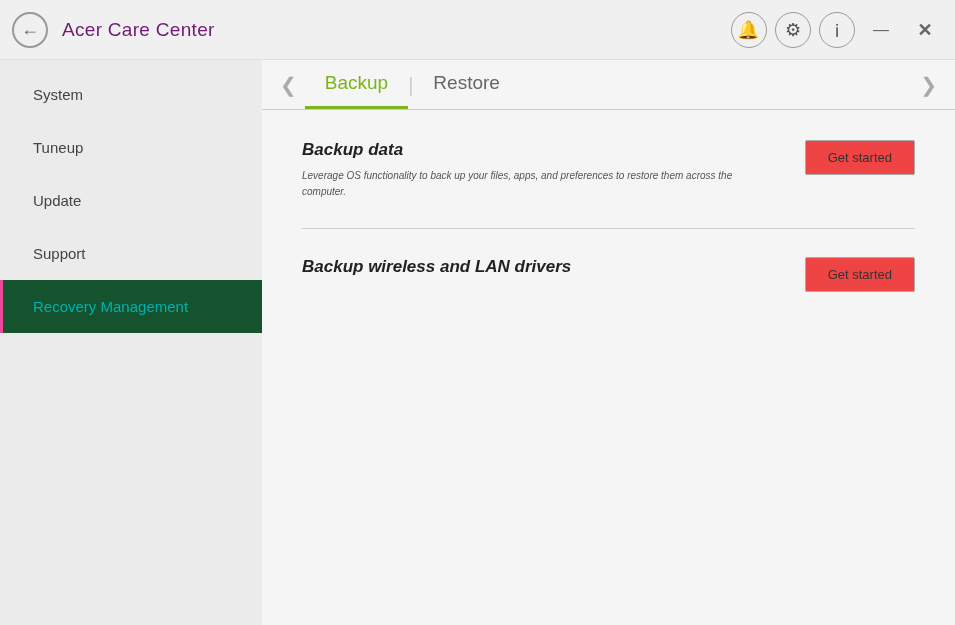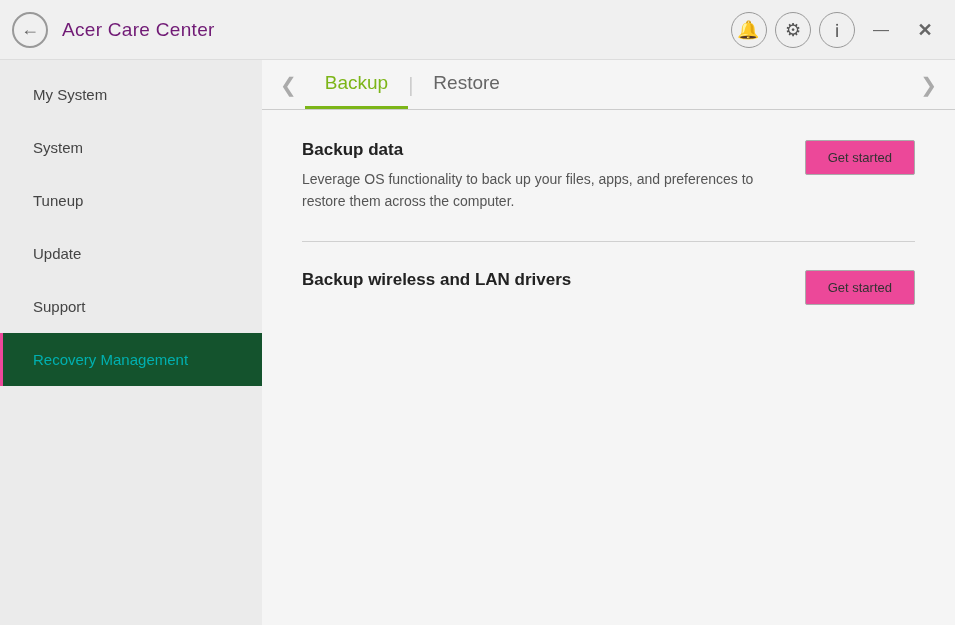"My System" div.sidebar-item { html: <div> <span>My System</span> </div> -> none }
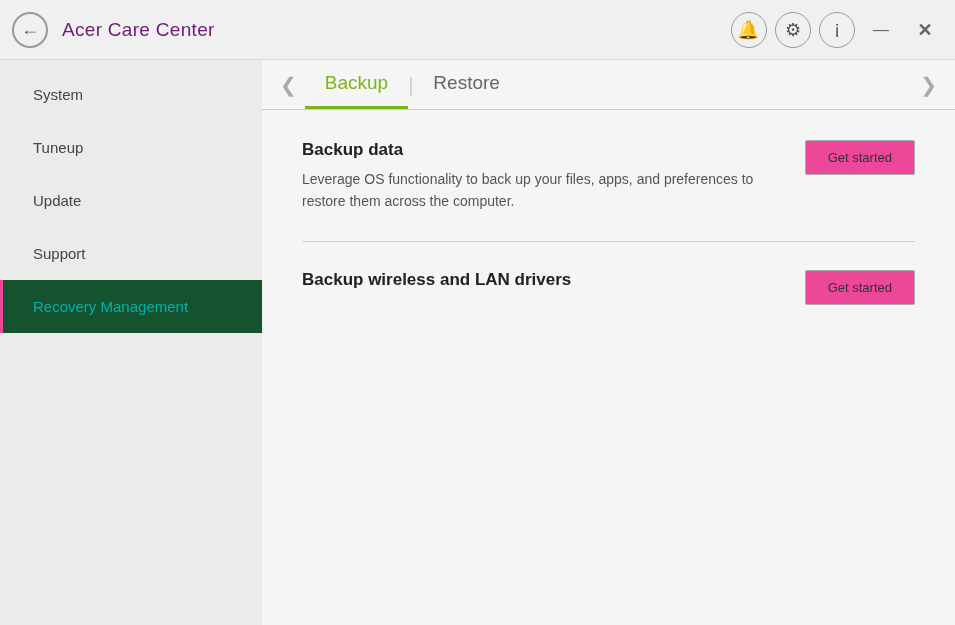"Backup data" .section-text { font-style: none -> italic }
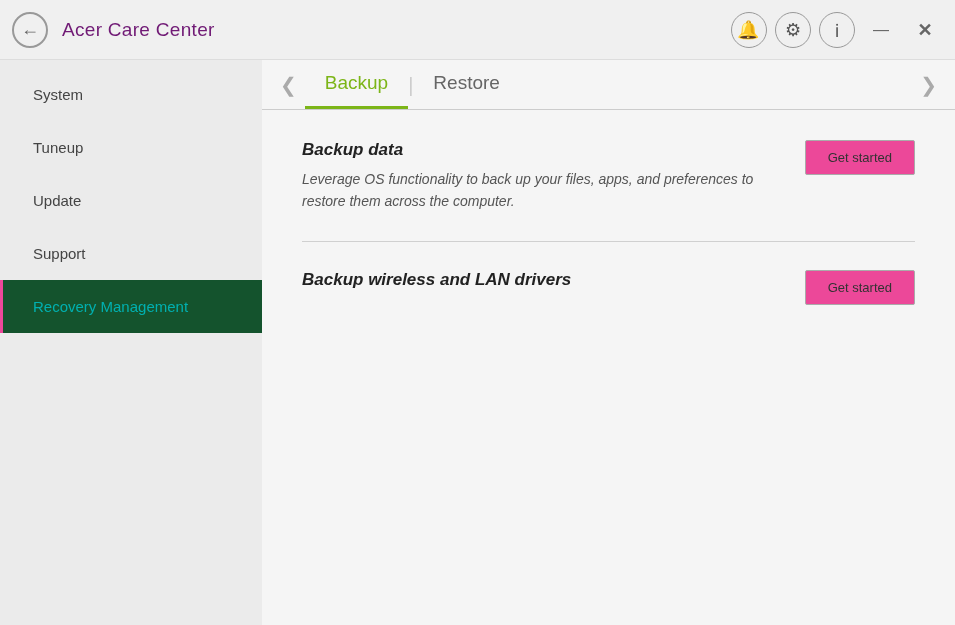"Get started" .get-started-btn { background: #ec4899 -> #ef4444 }
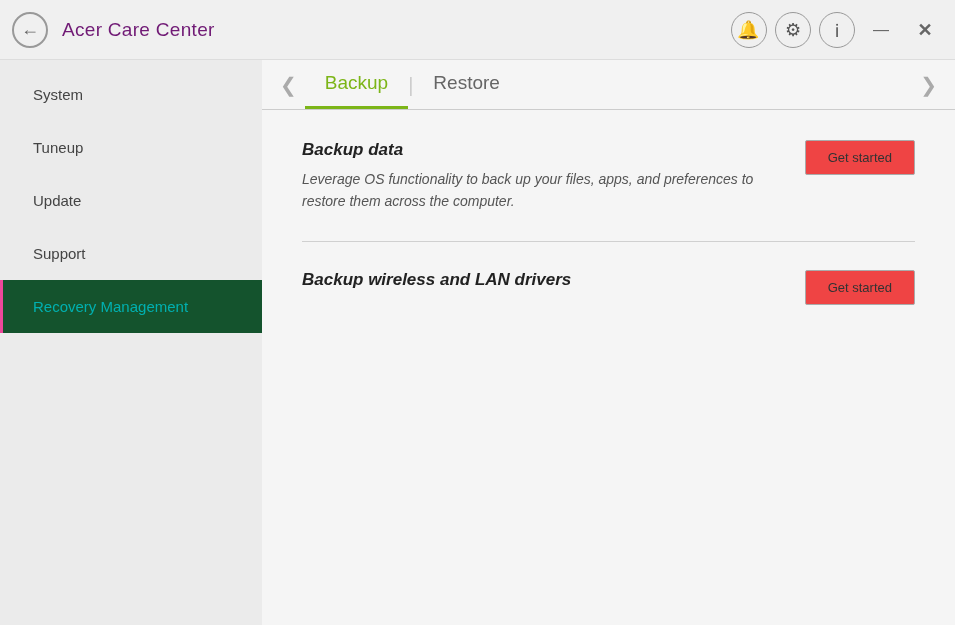"Leverage OS functionality to back" .section-desc { font-size: 14px -> 10px }
